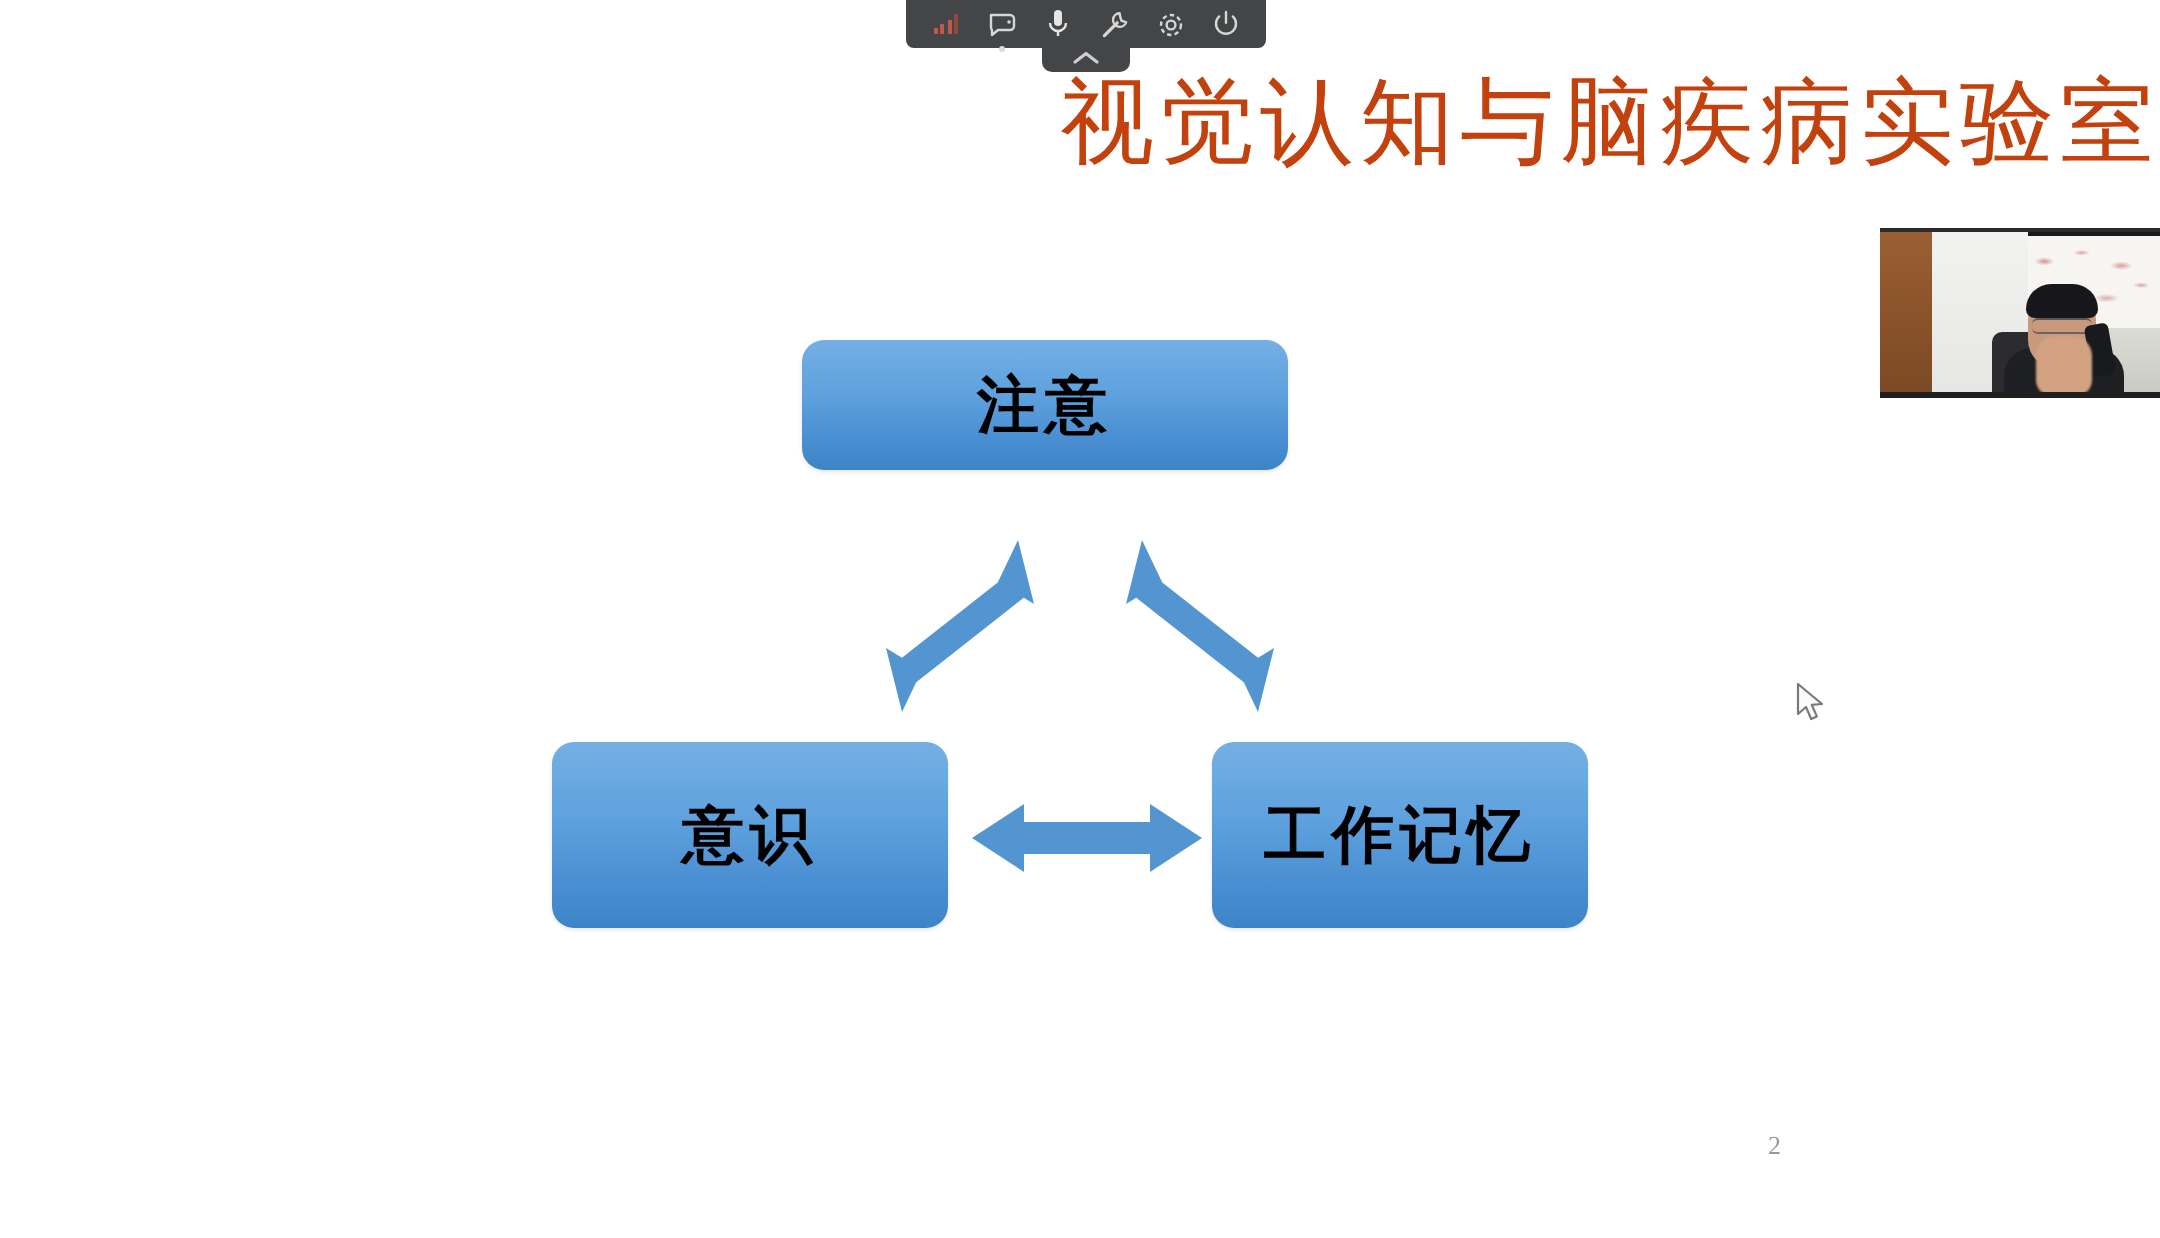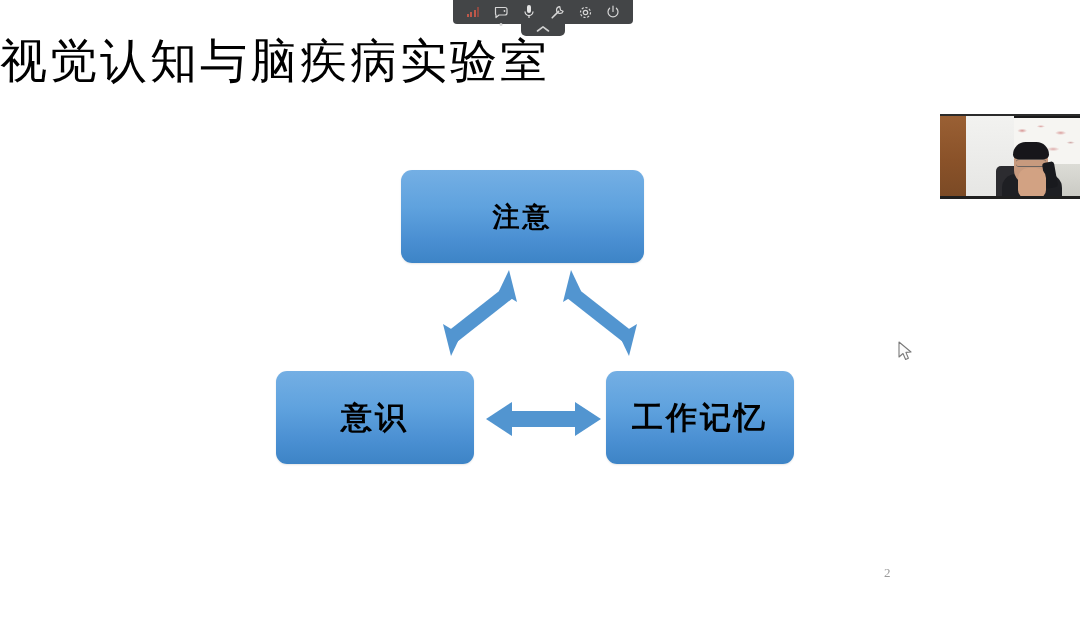"视觉认知与脑疾病实验室" #slide-title { color: #000000 -> #c2410c; text-align: left -> right }
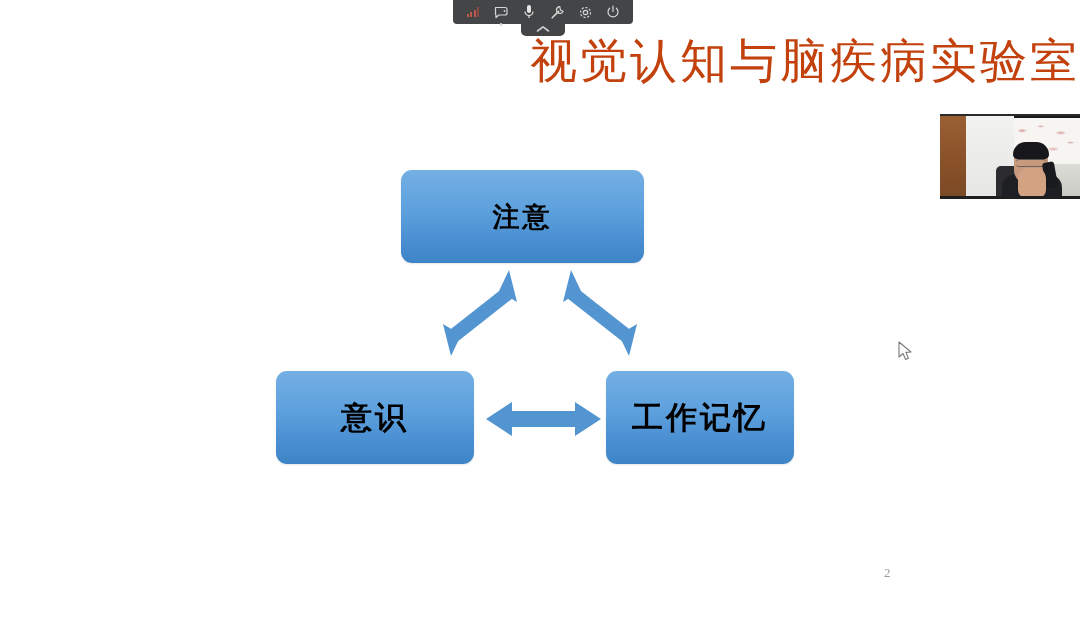"注意" #node-attention { font-size: 27px -> 31px; height: 93px -> 65px }
